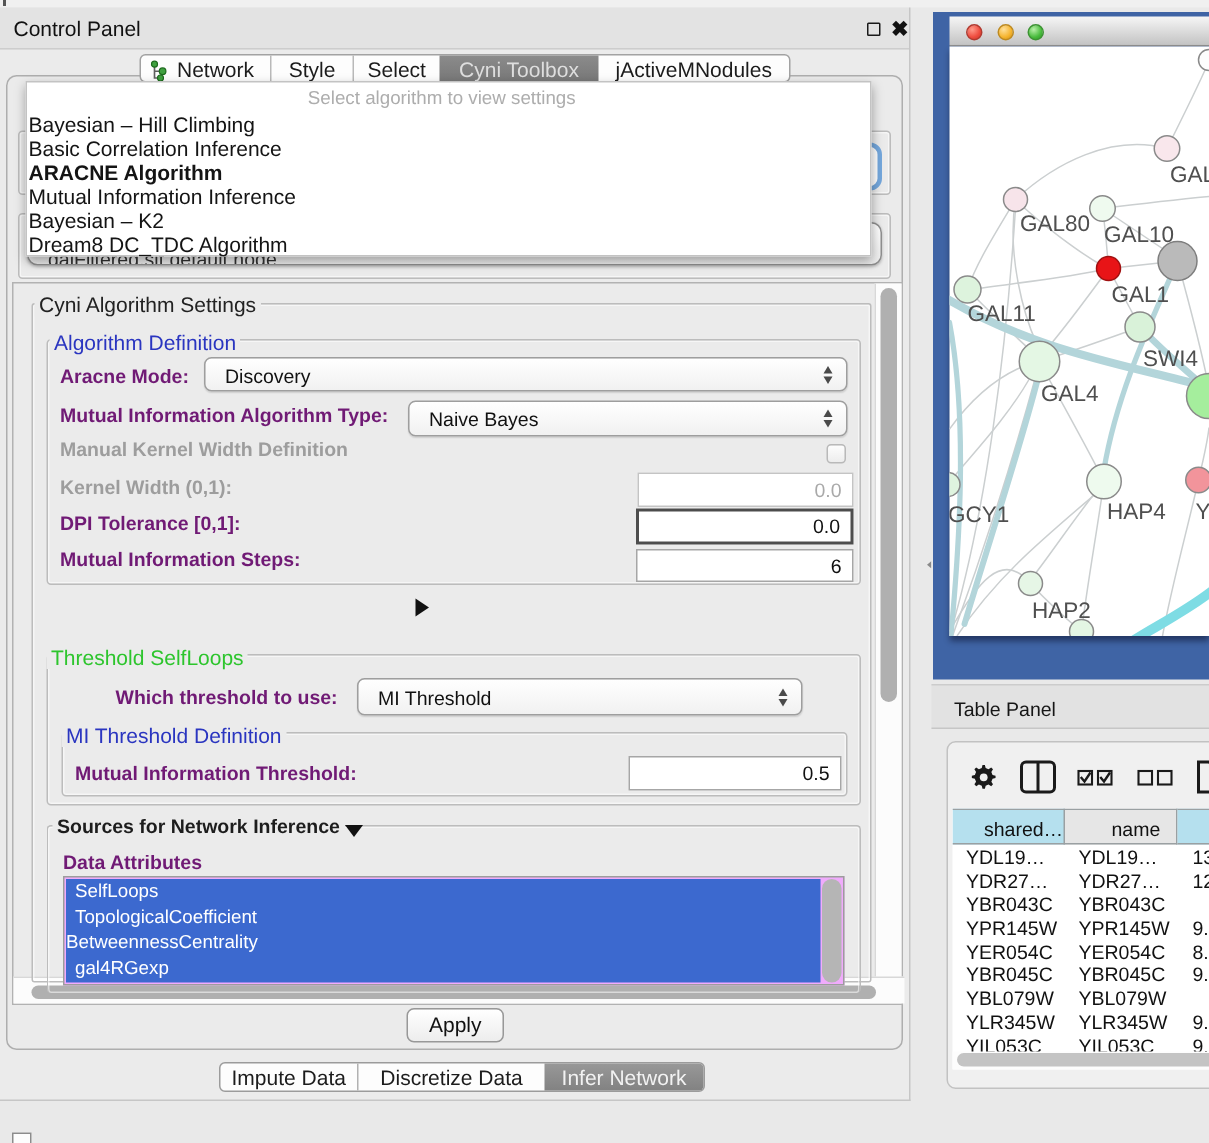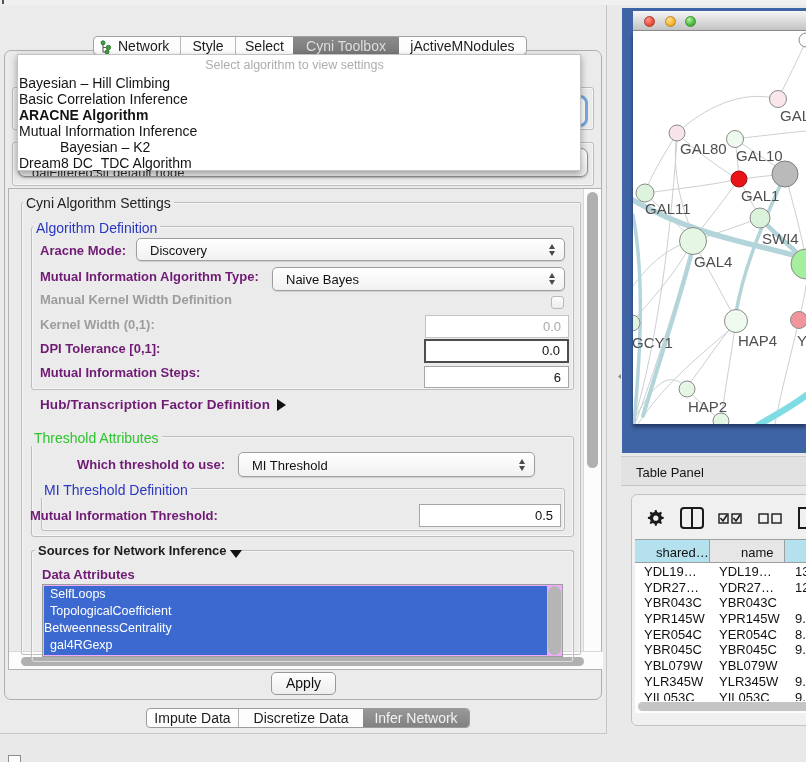"Control Panel" div.abs { html: none -> <div> <div>Control Panel</div> <div></div> <div>✖</div> </div> }
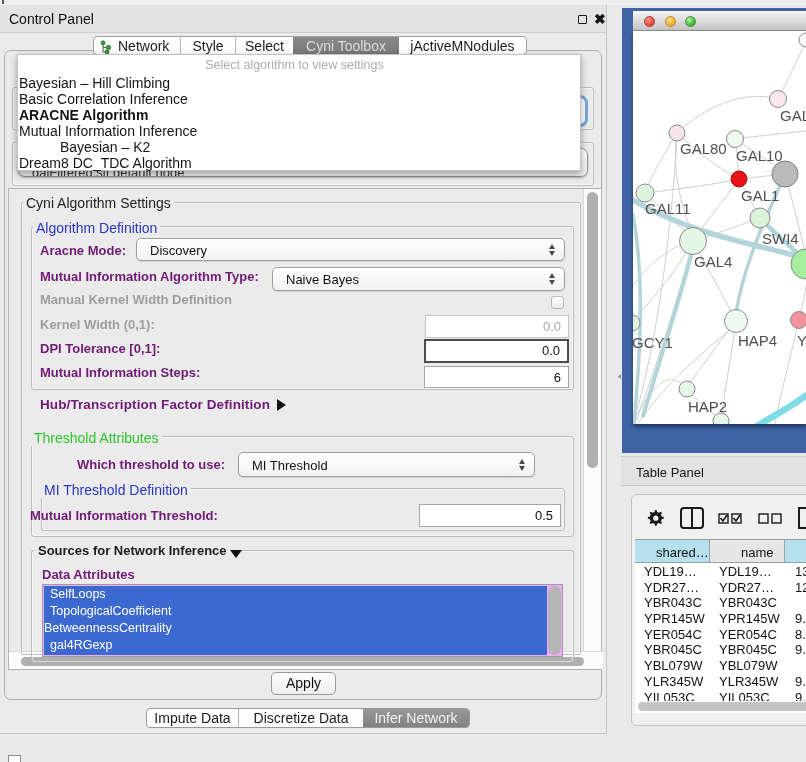"Bayesian – K2" div { margin-left: 41px -> none }
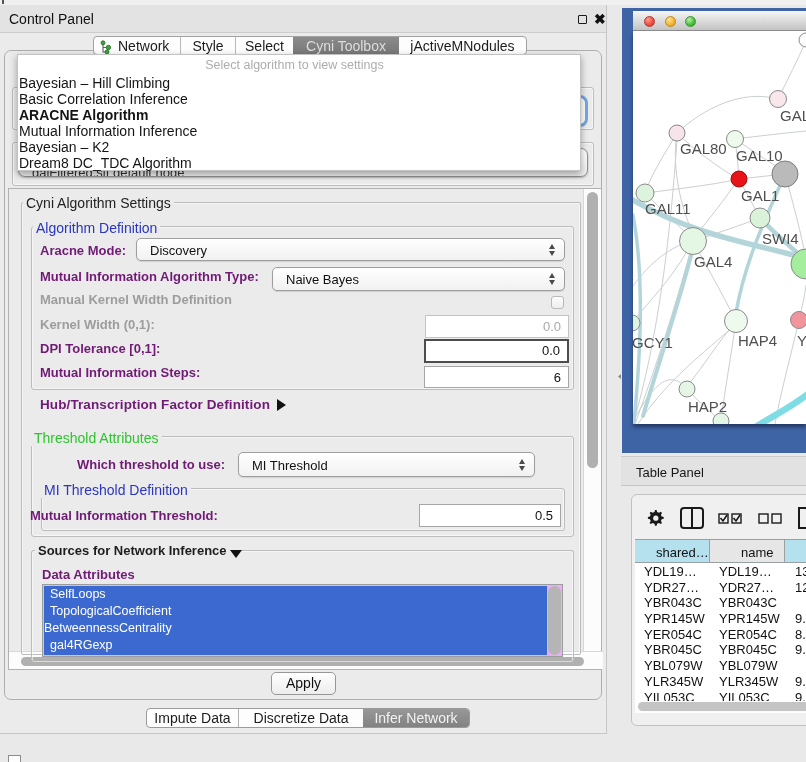"Hub/Transcription Factor Definition" div.lbl { html: <div>Hub/Transcription Factor Definition</div> -> none }
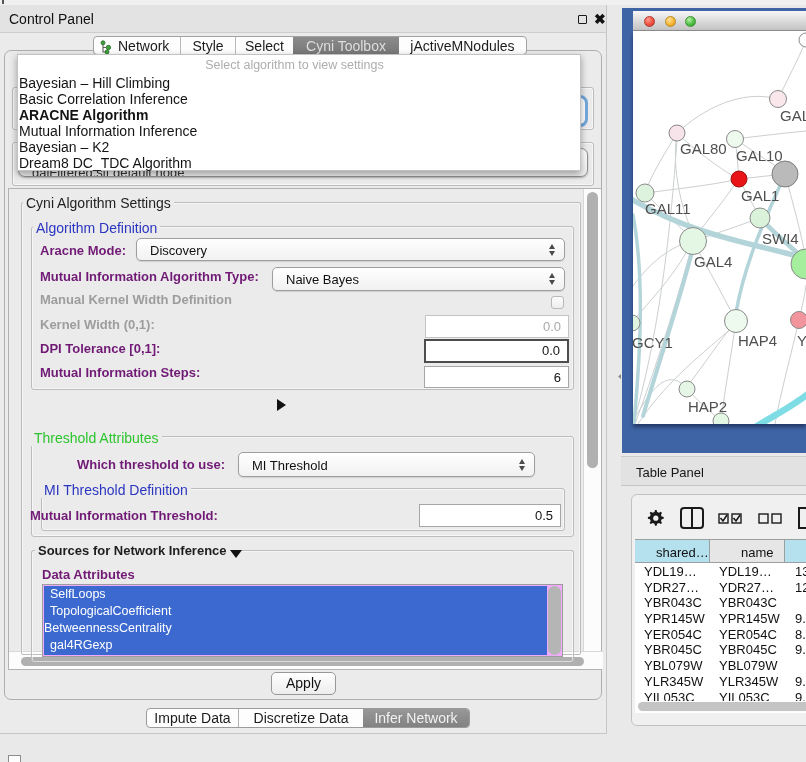"Threshold Attributes" div.gcap { text: Attributes -> SelfLoops }
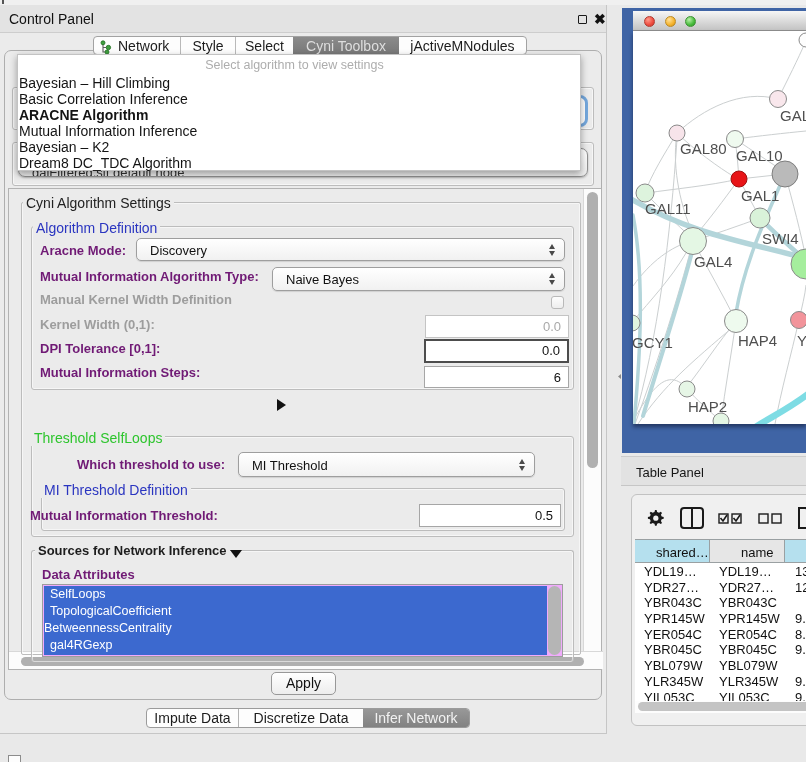"Mutual Information Threshold:" div.lbl { left: 30px -> 50px }
